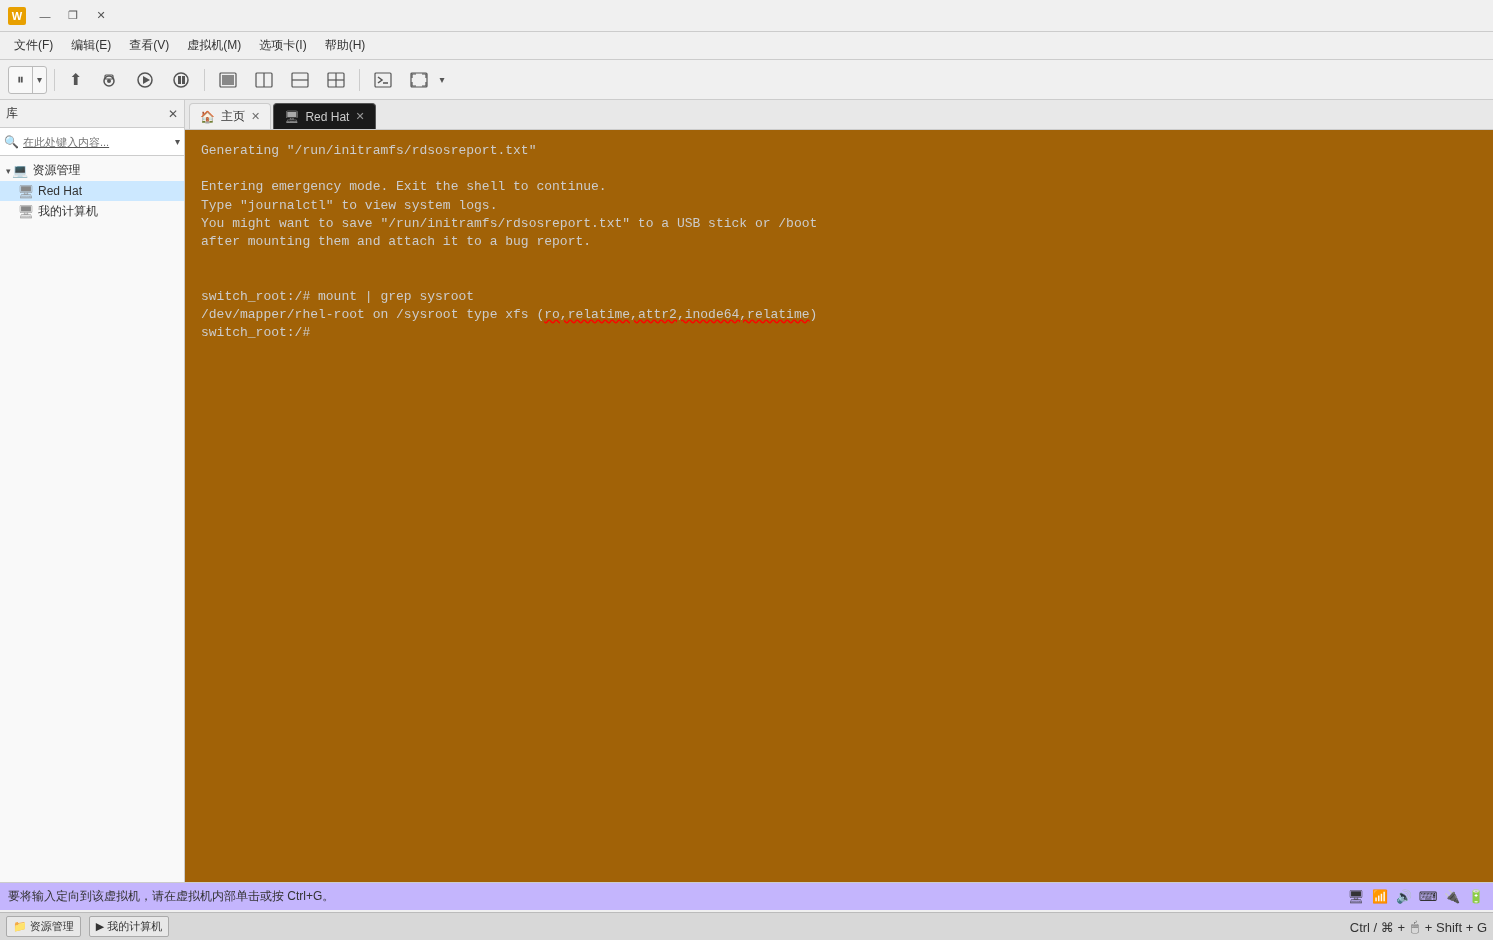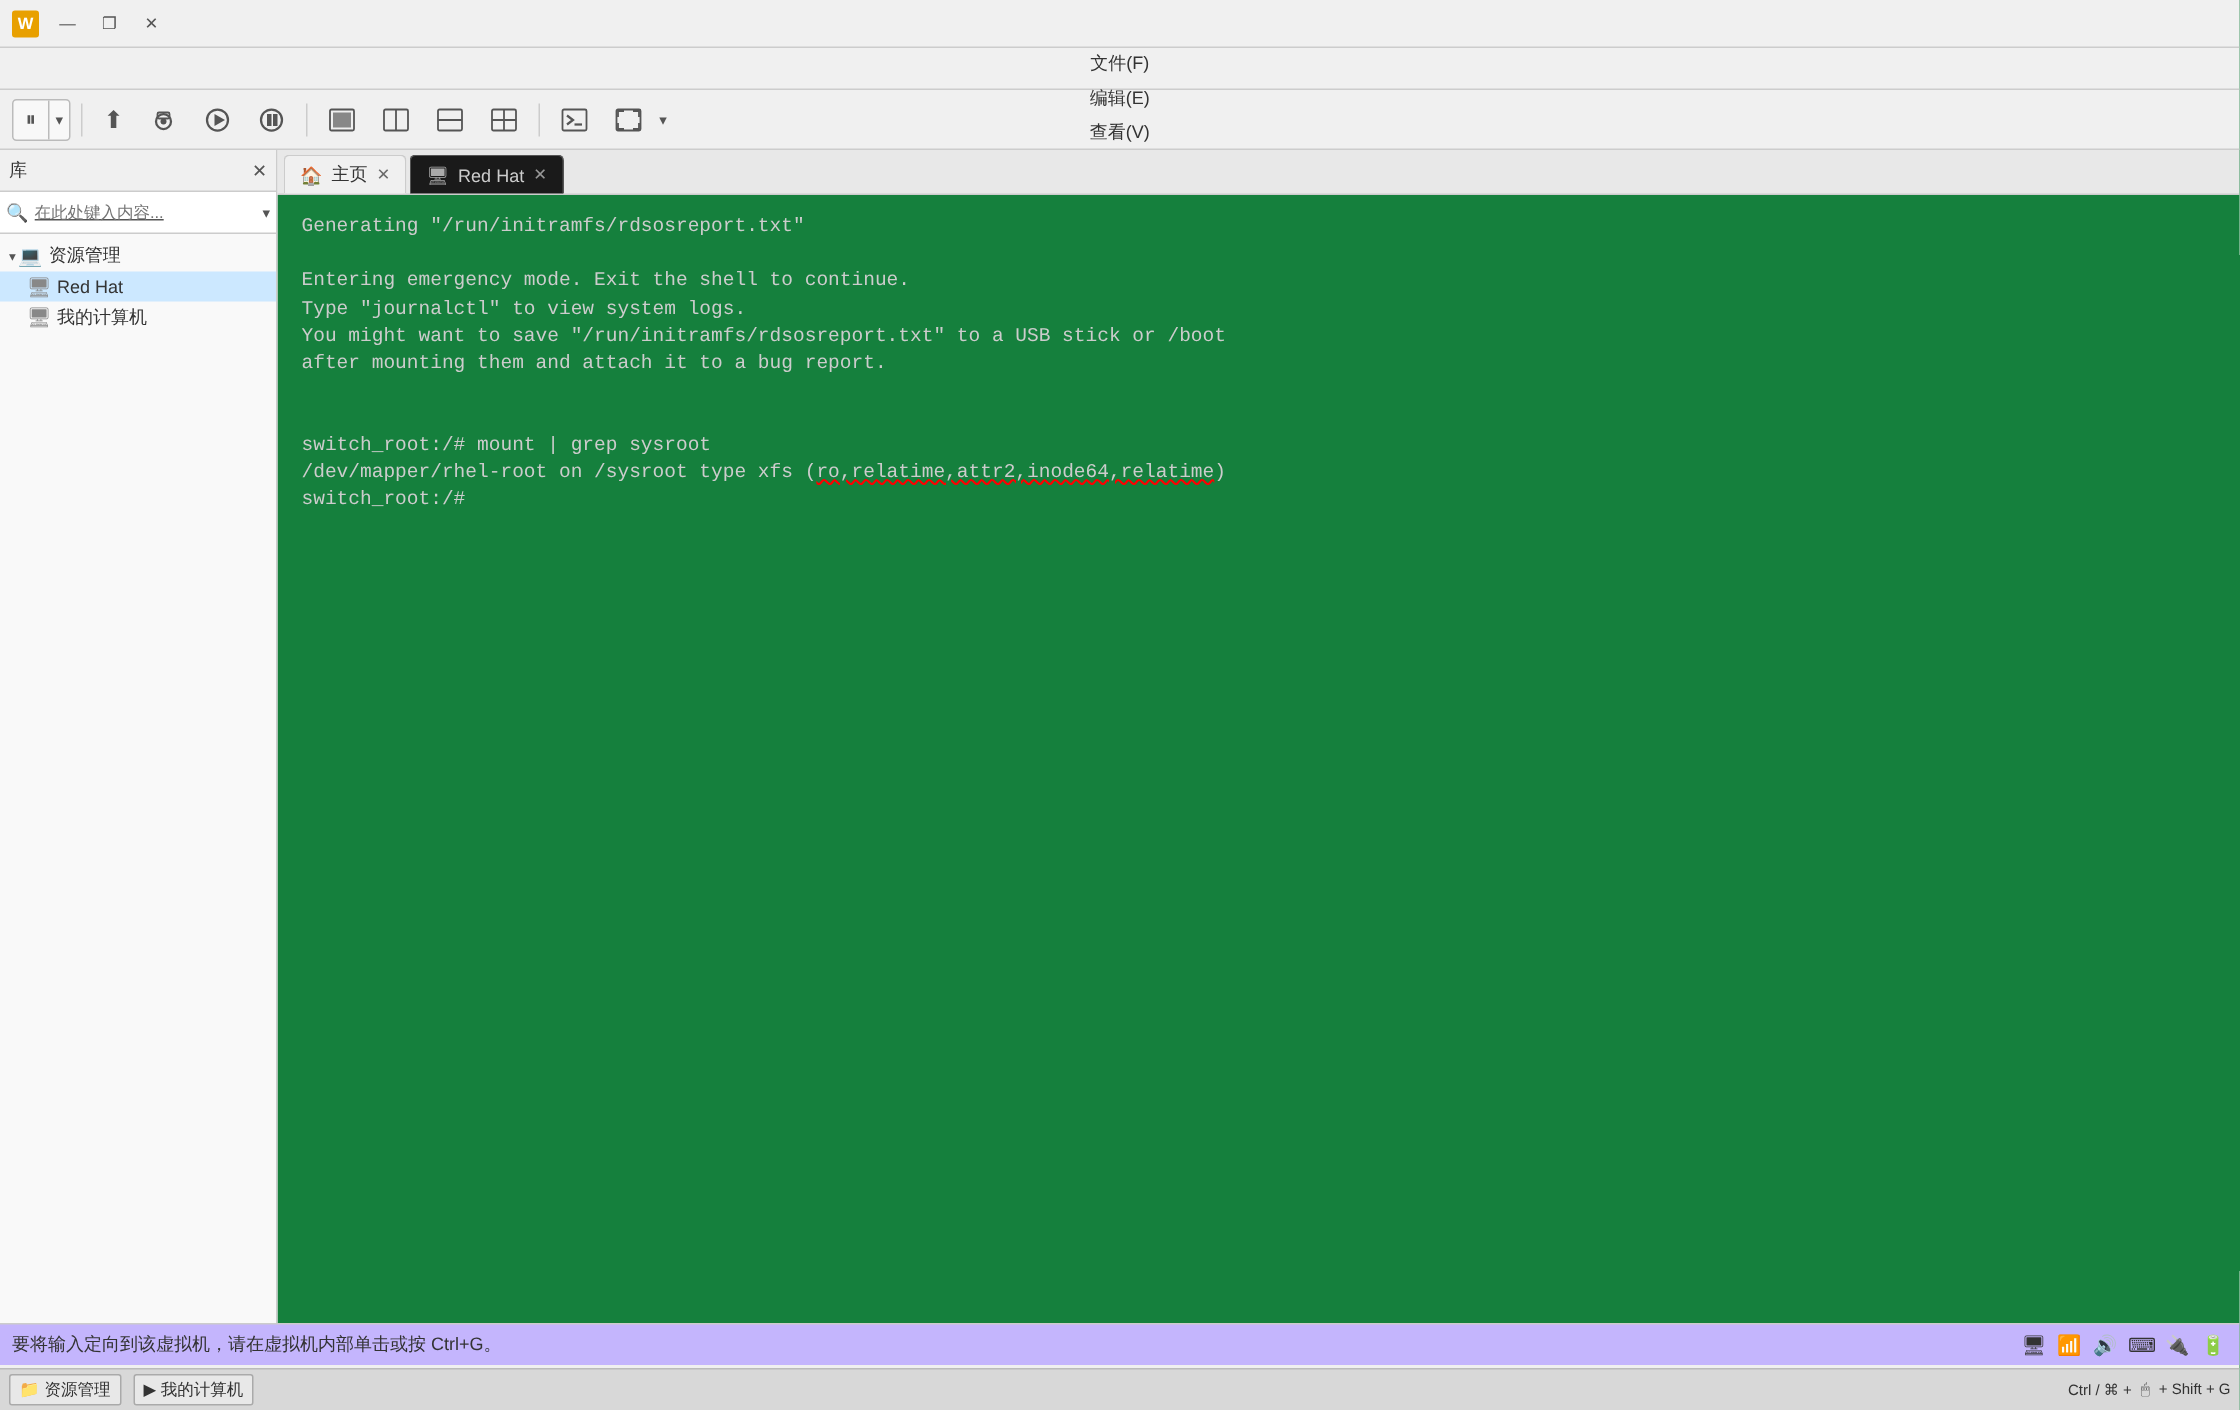"文件(F)" #menubar { flex-direction: column -> none }
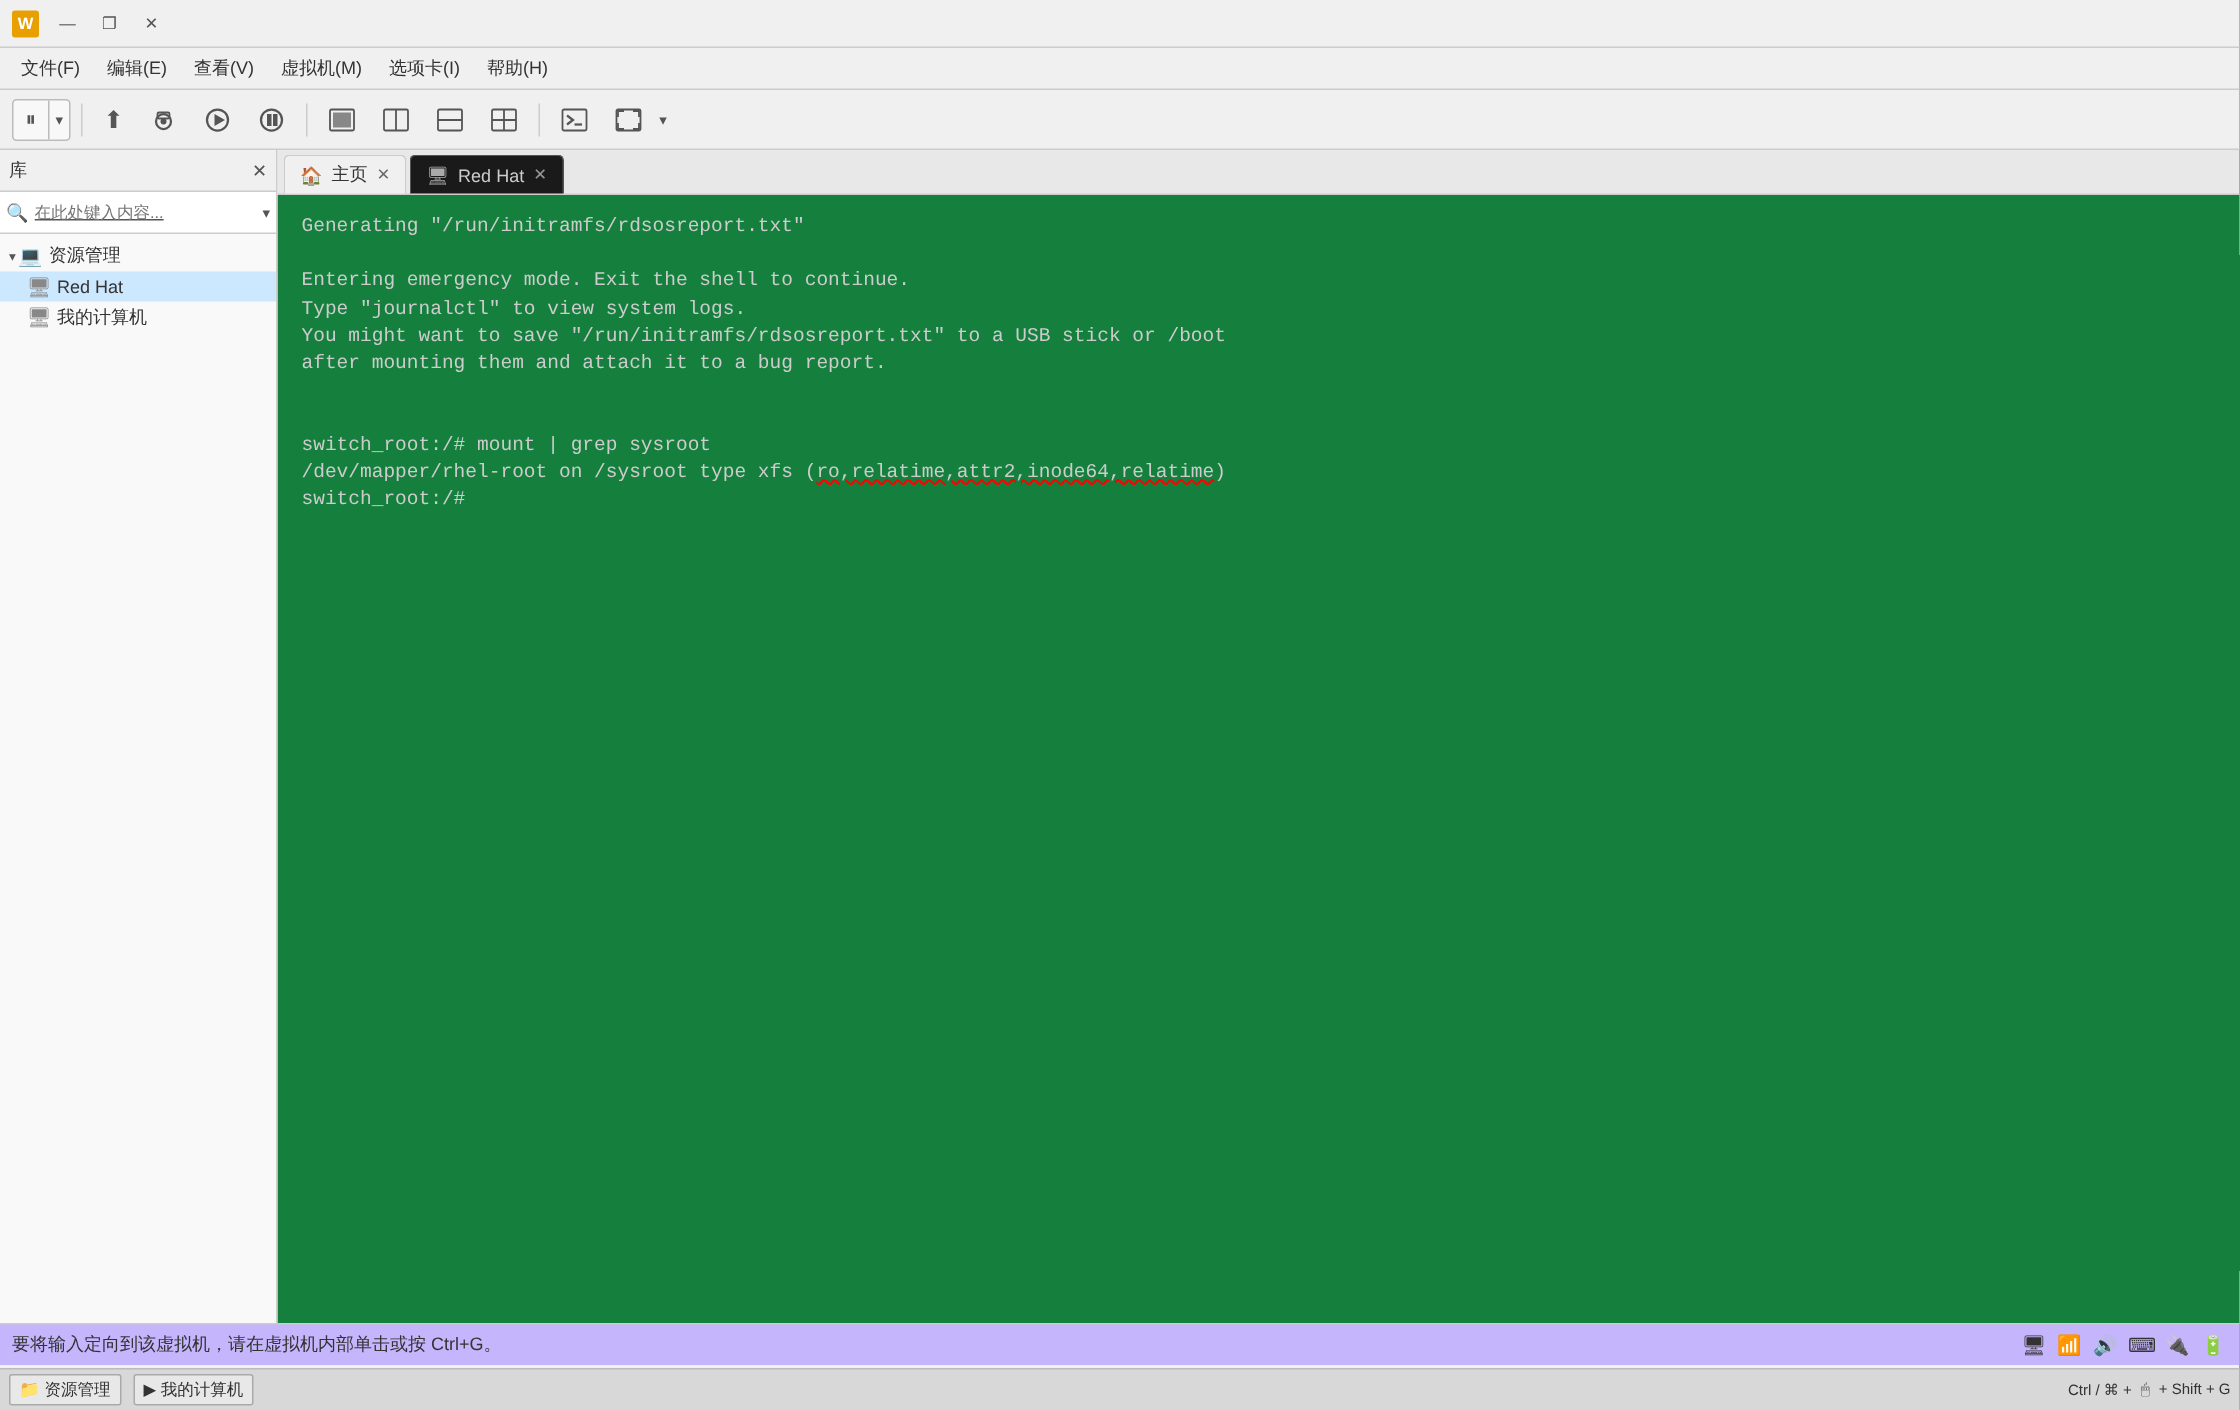"Generating" #vm-console { background: #15803d -> #a16207 }
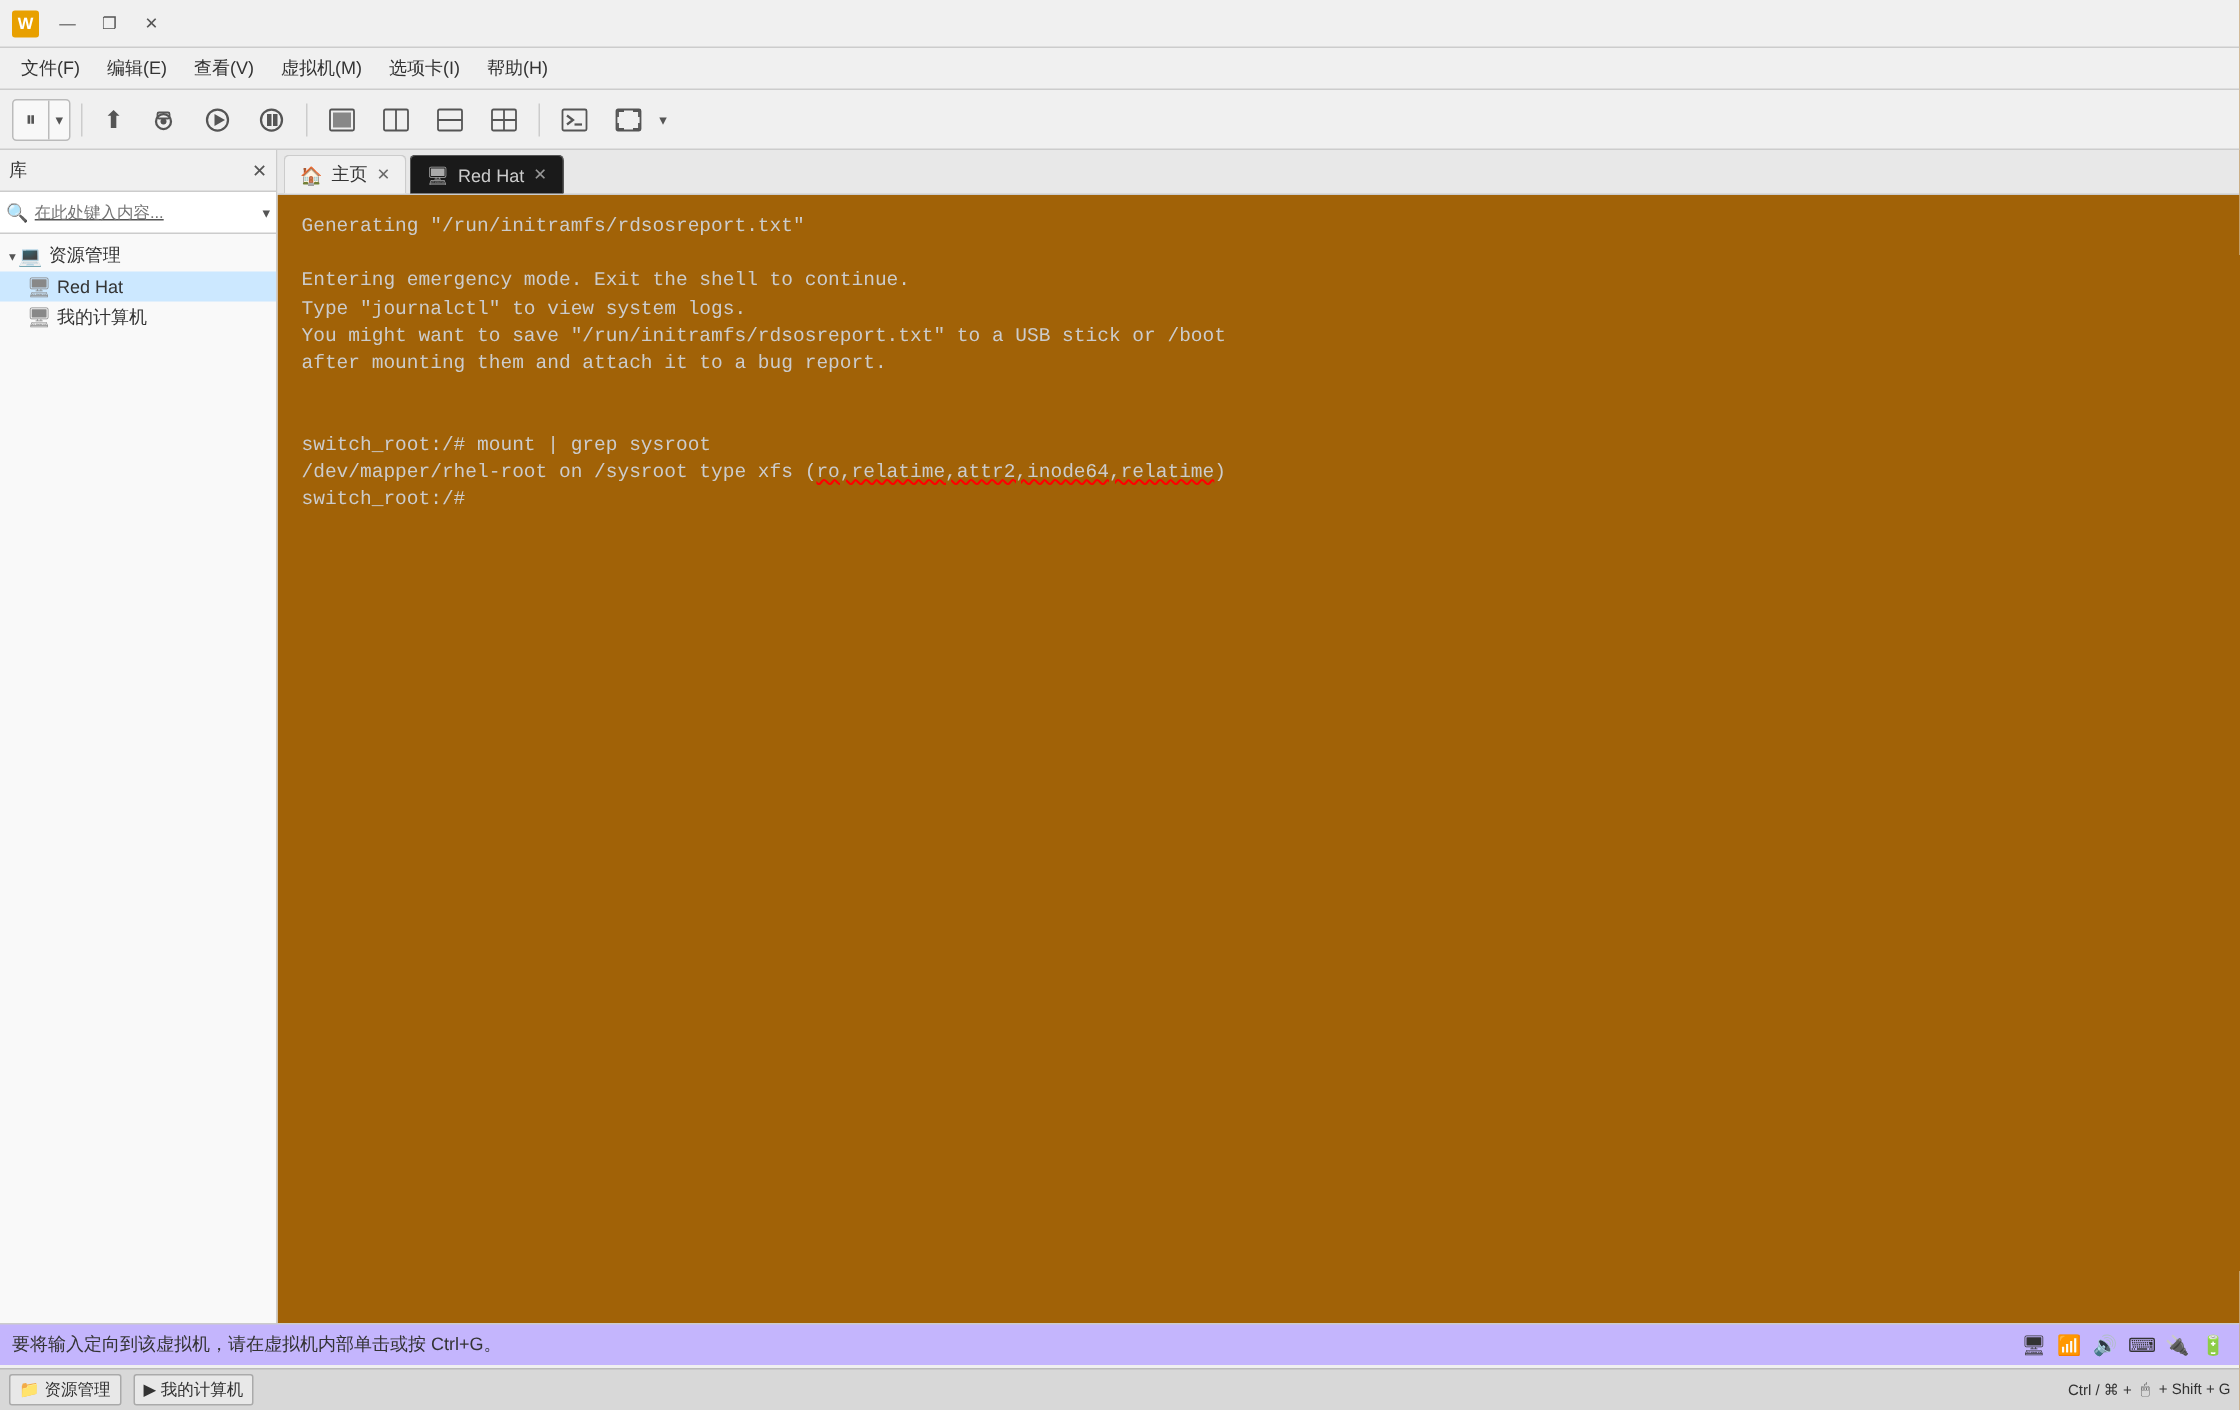"Ctrl / ⌘ +" .taskbar-right { align-items: flex-start -> flex-end; font-size: 10px -> 13px }
